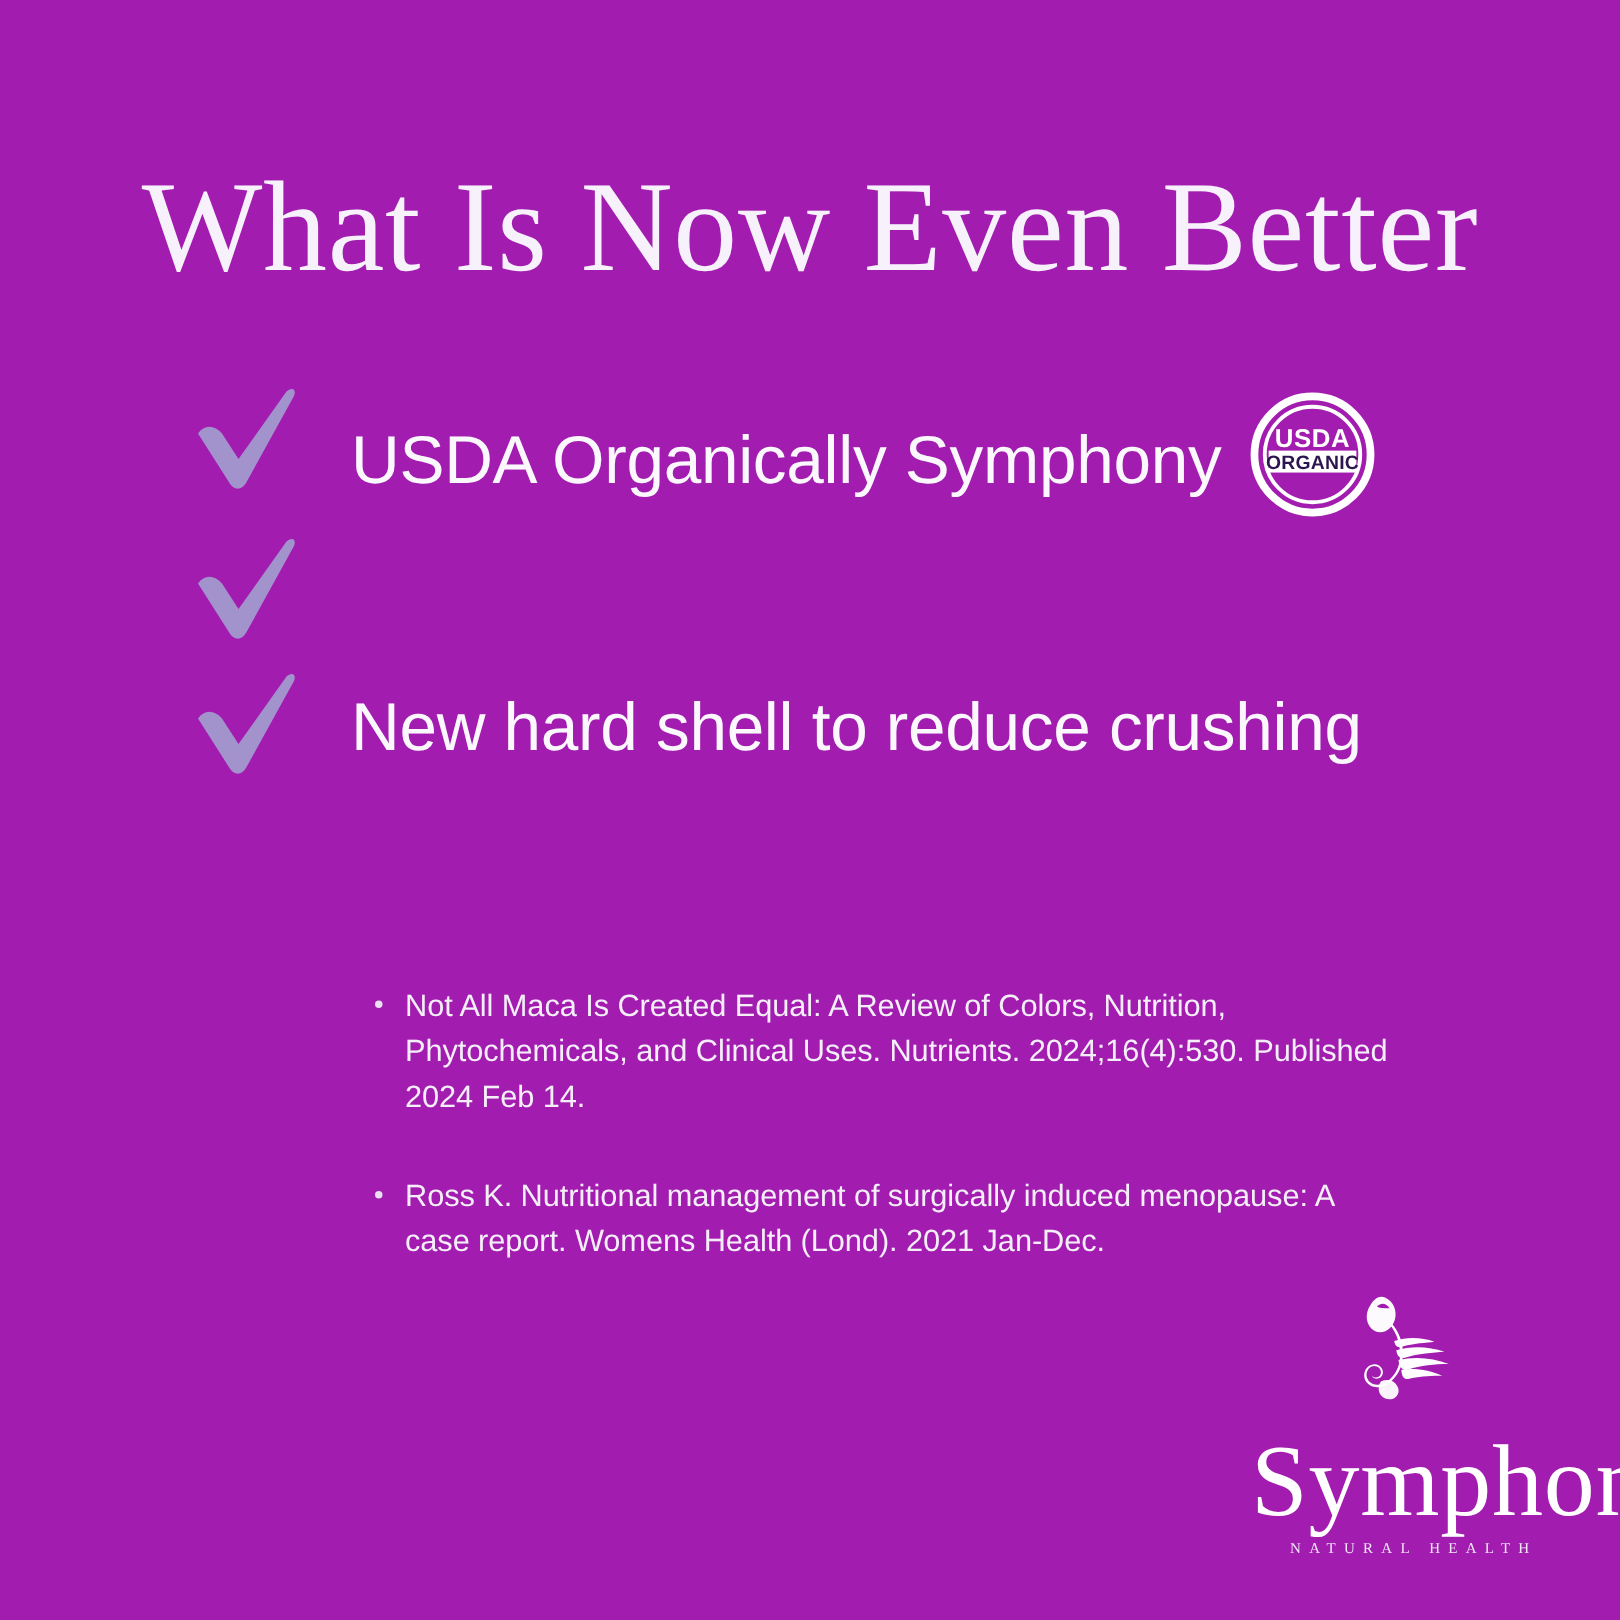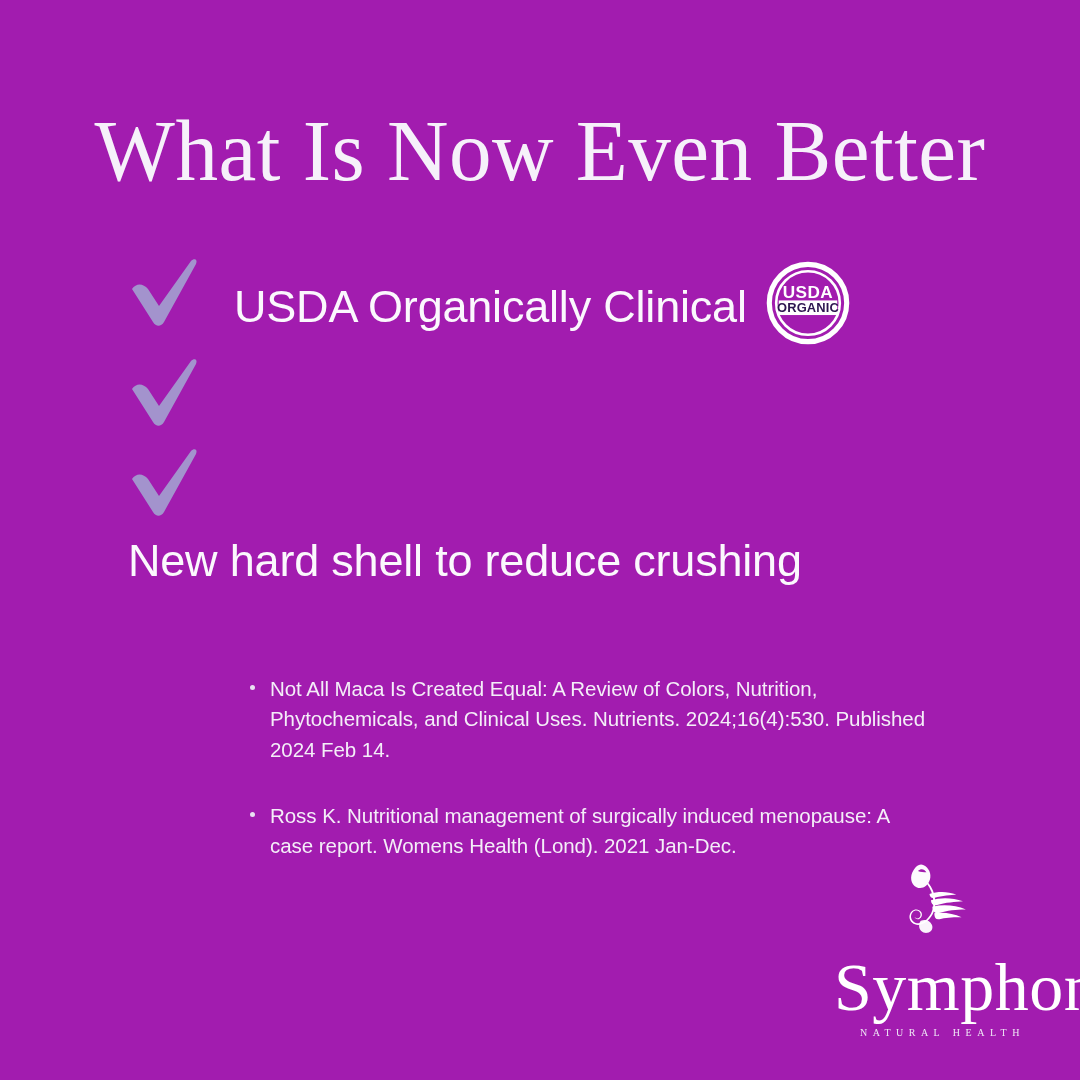"USDA Organically Clinical" span.check-text { text: Clinical -> Symphony }
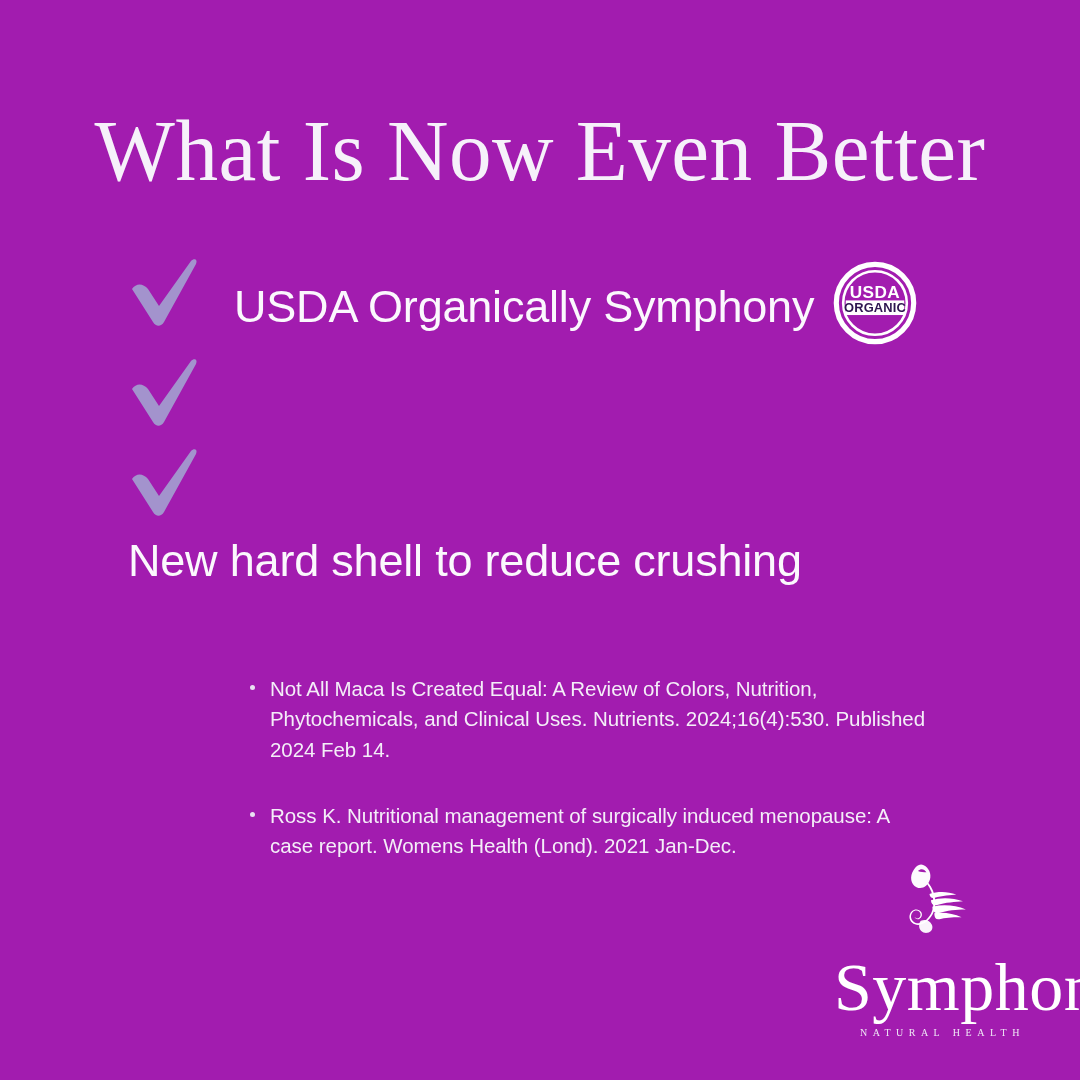"New hard shell to reduce" .check-row.r3 { flex-direction: column -> none }
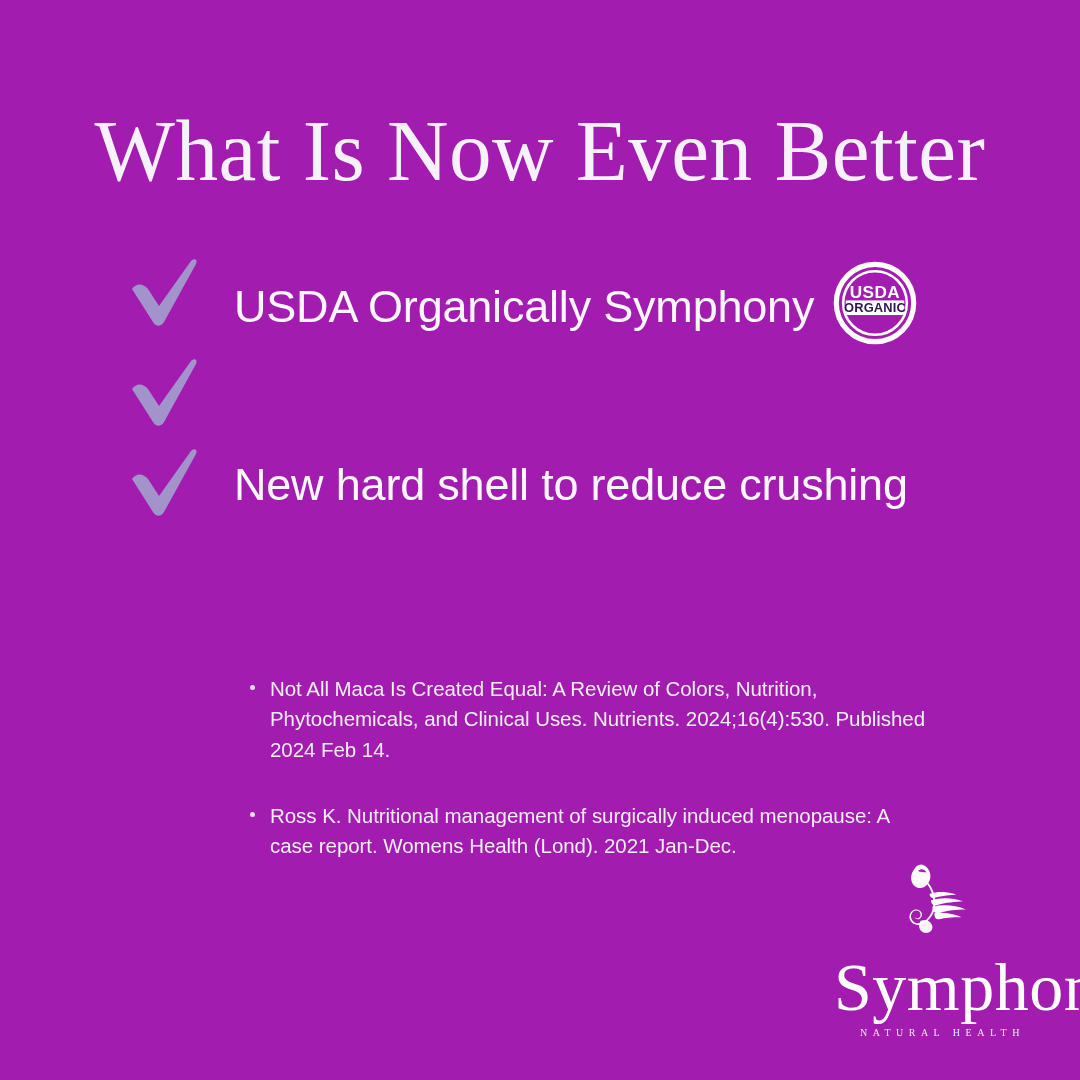"Not All Maca Is Created" .citations { top: 674px -> 656px }
